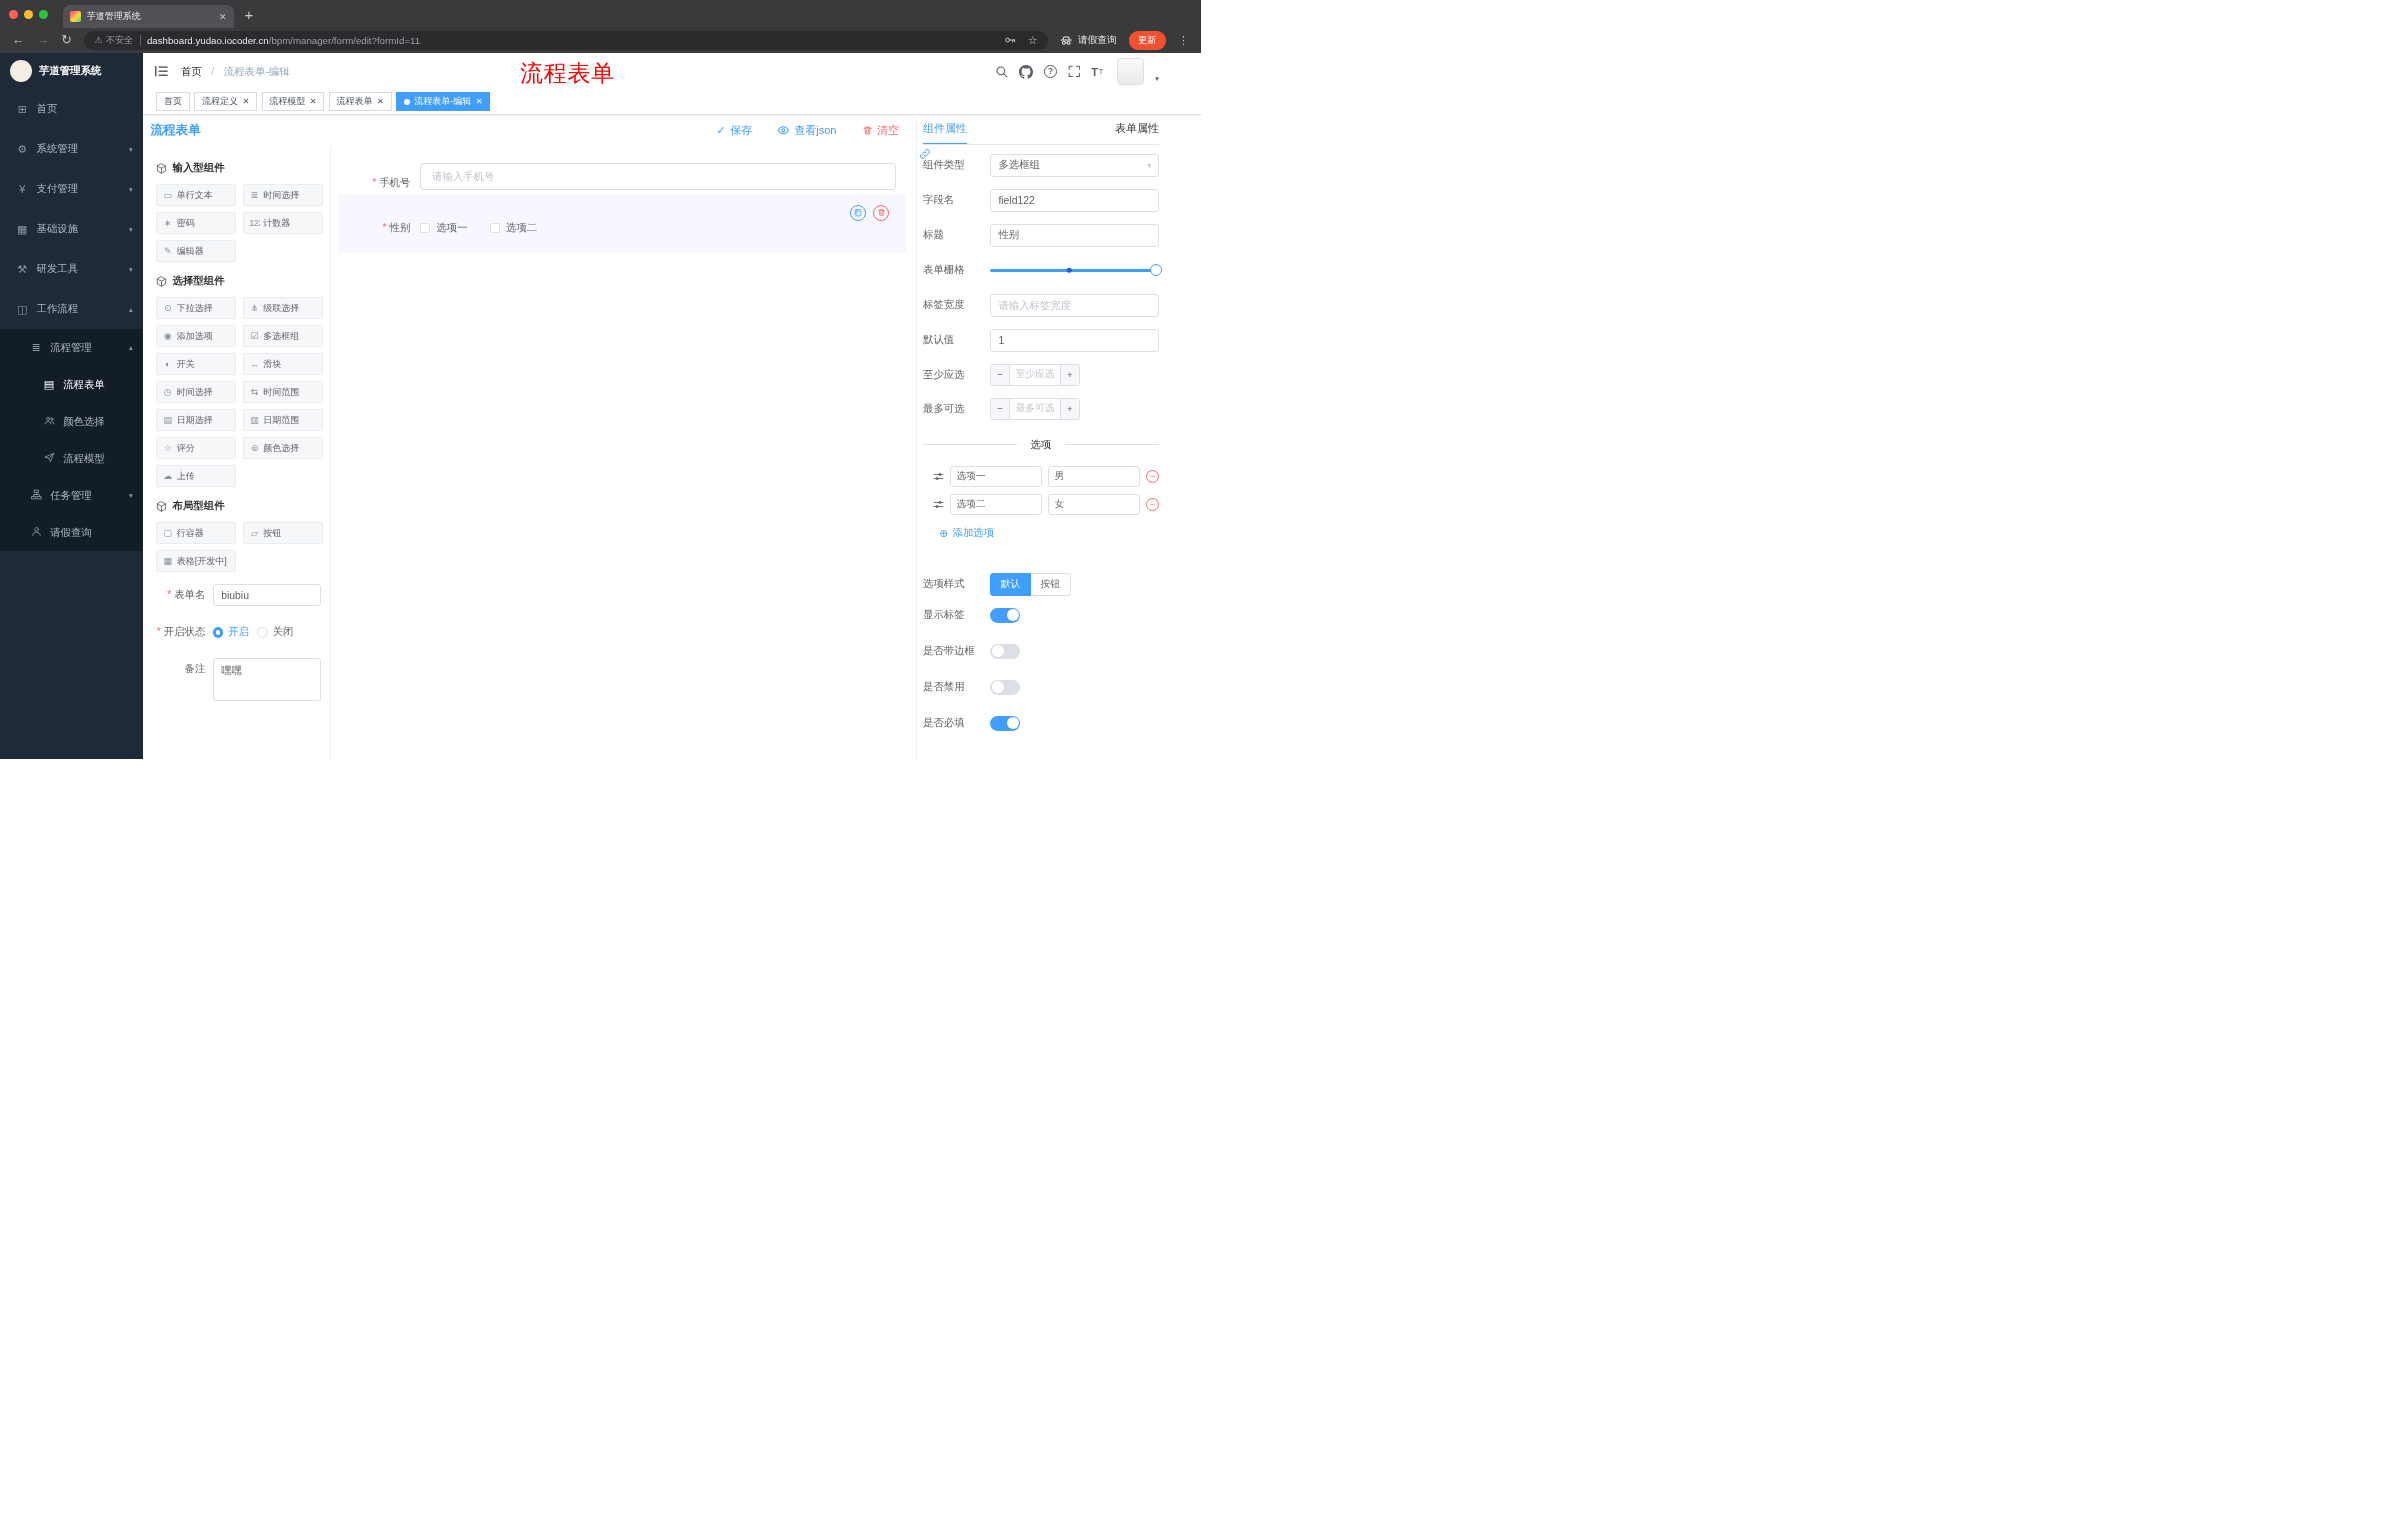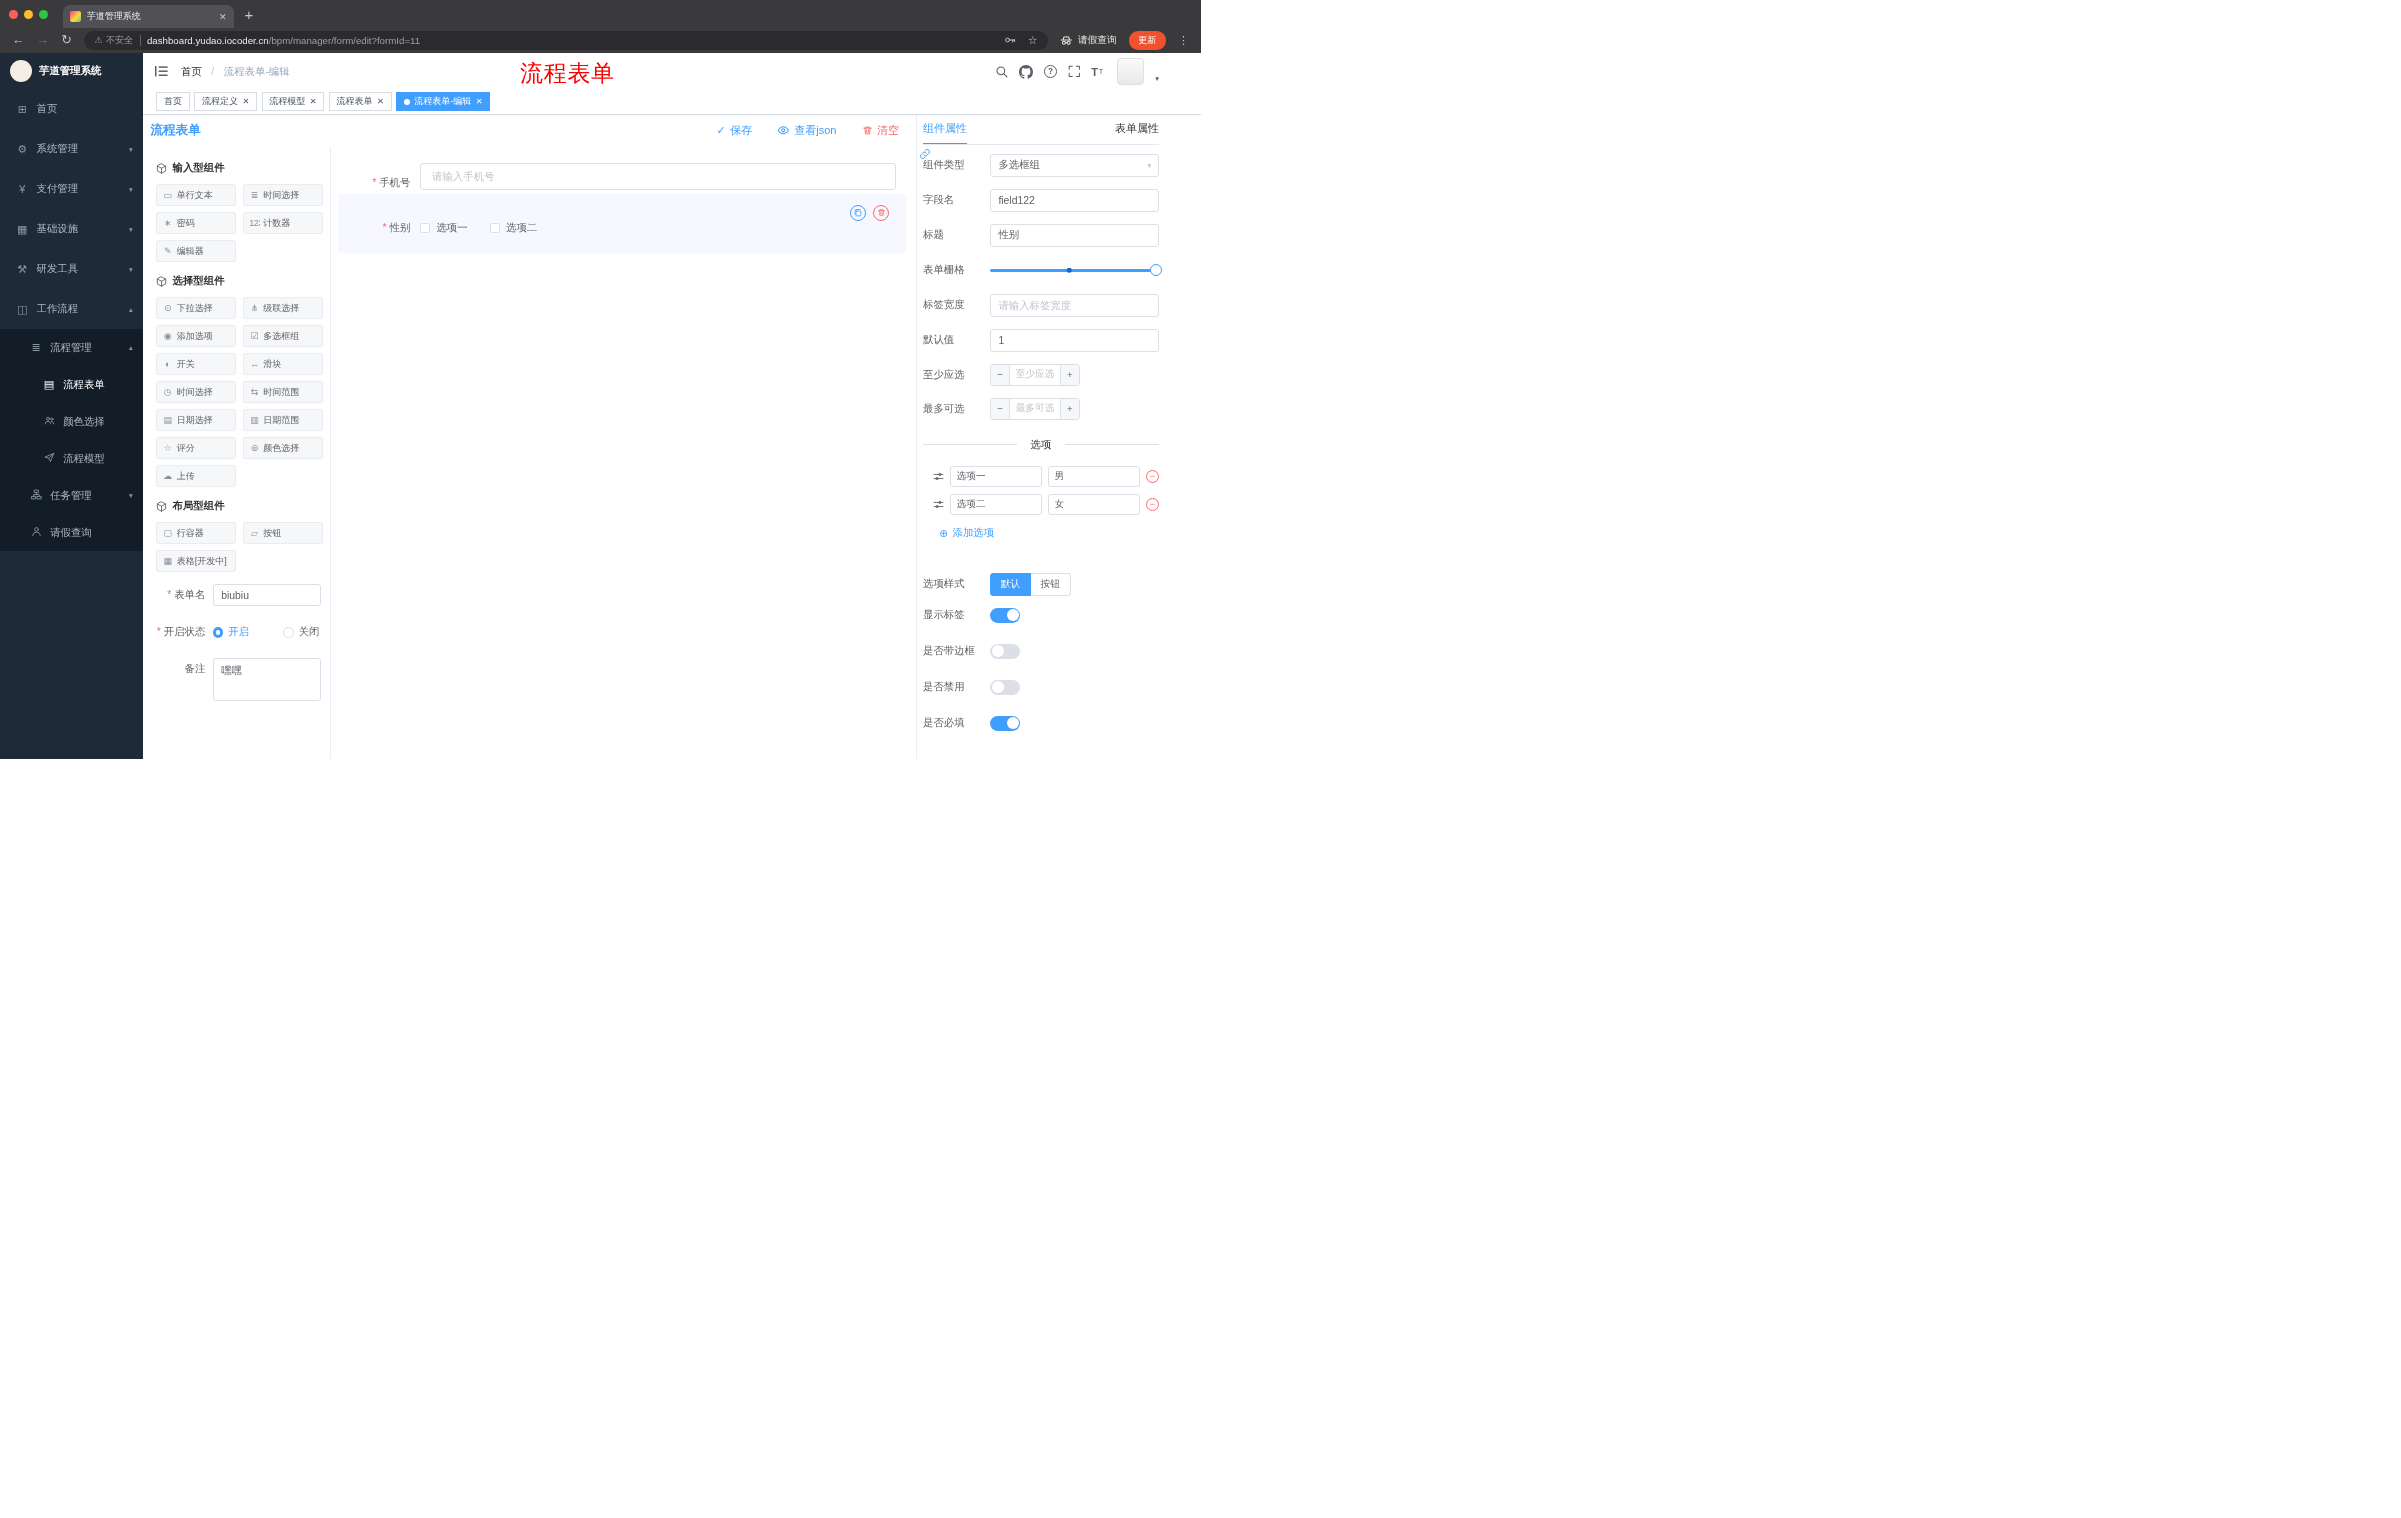"开启" .radio-group { gap: 34px -> 8px }
